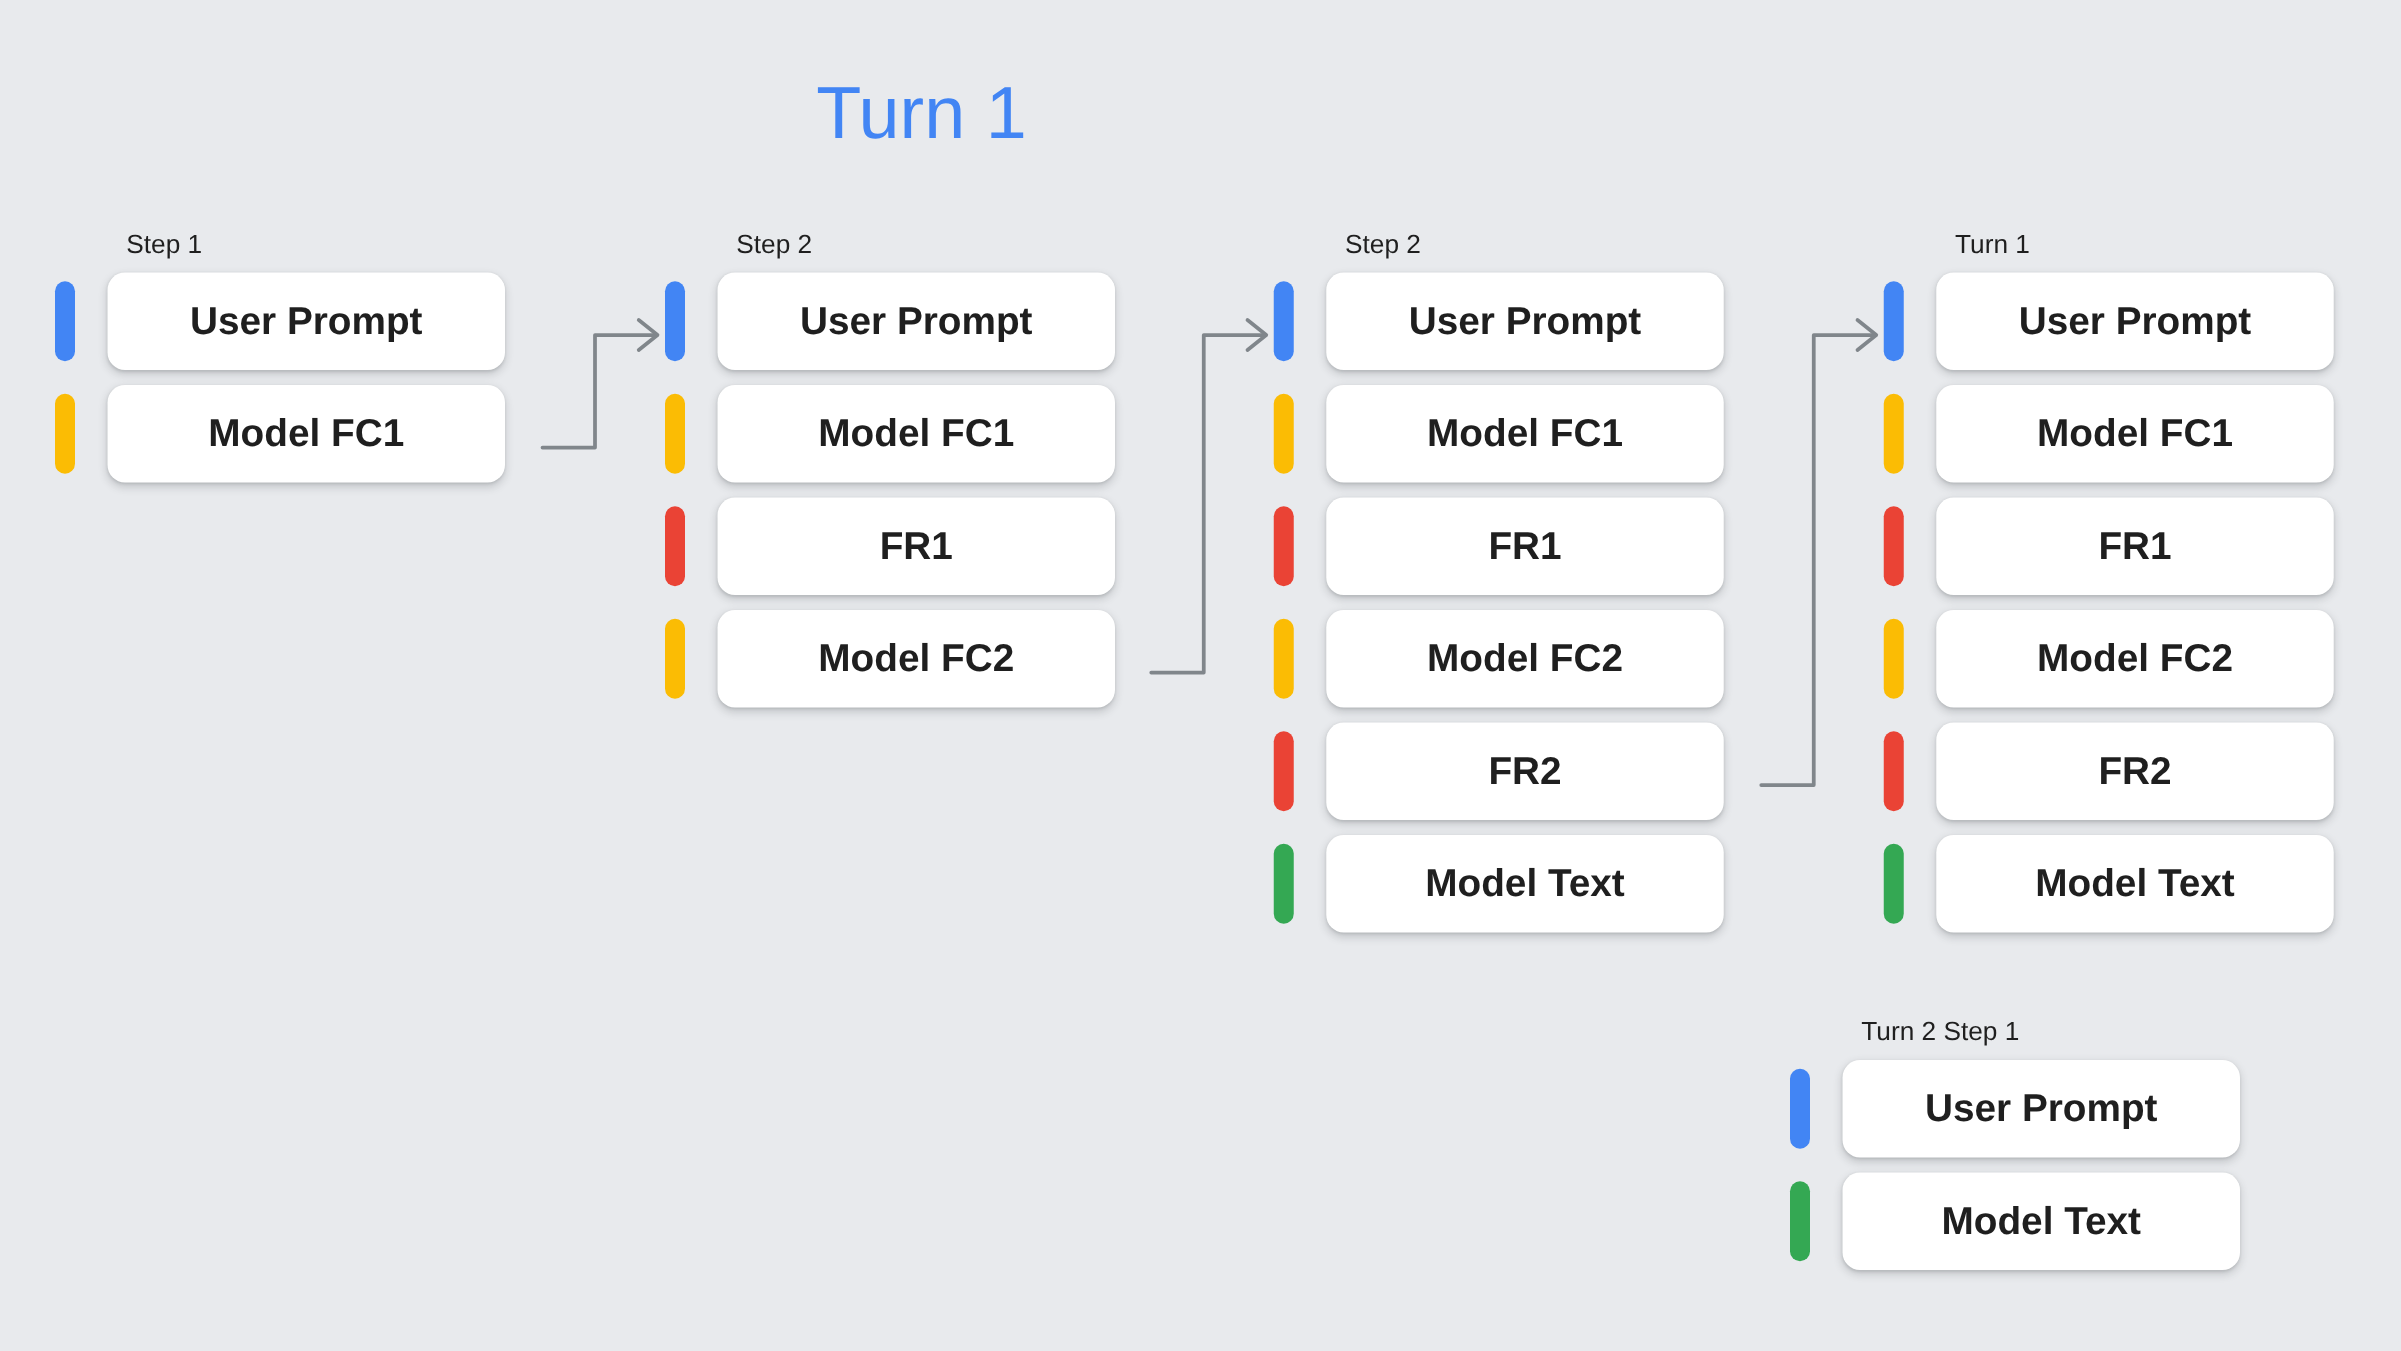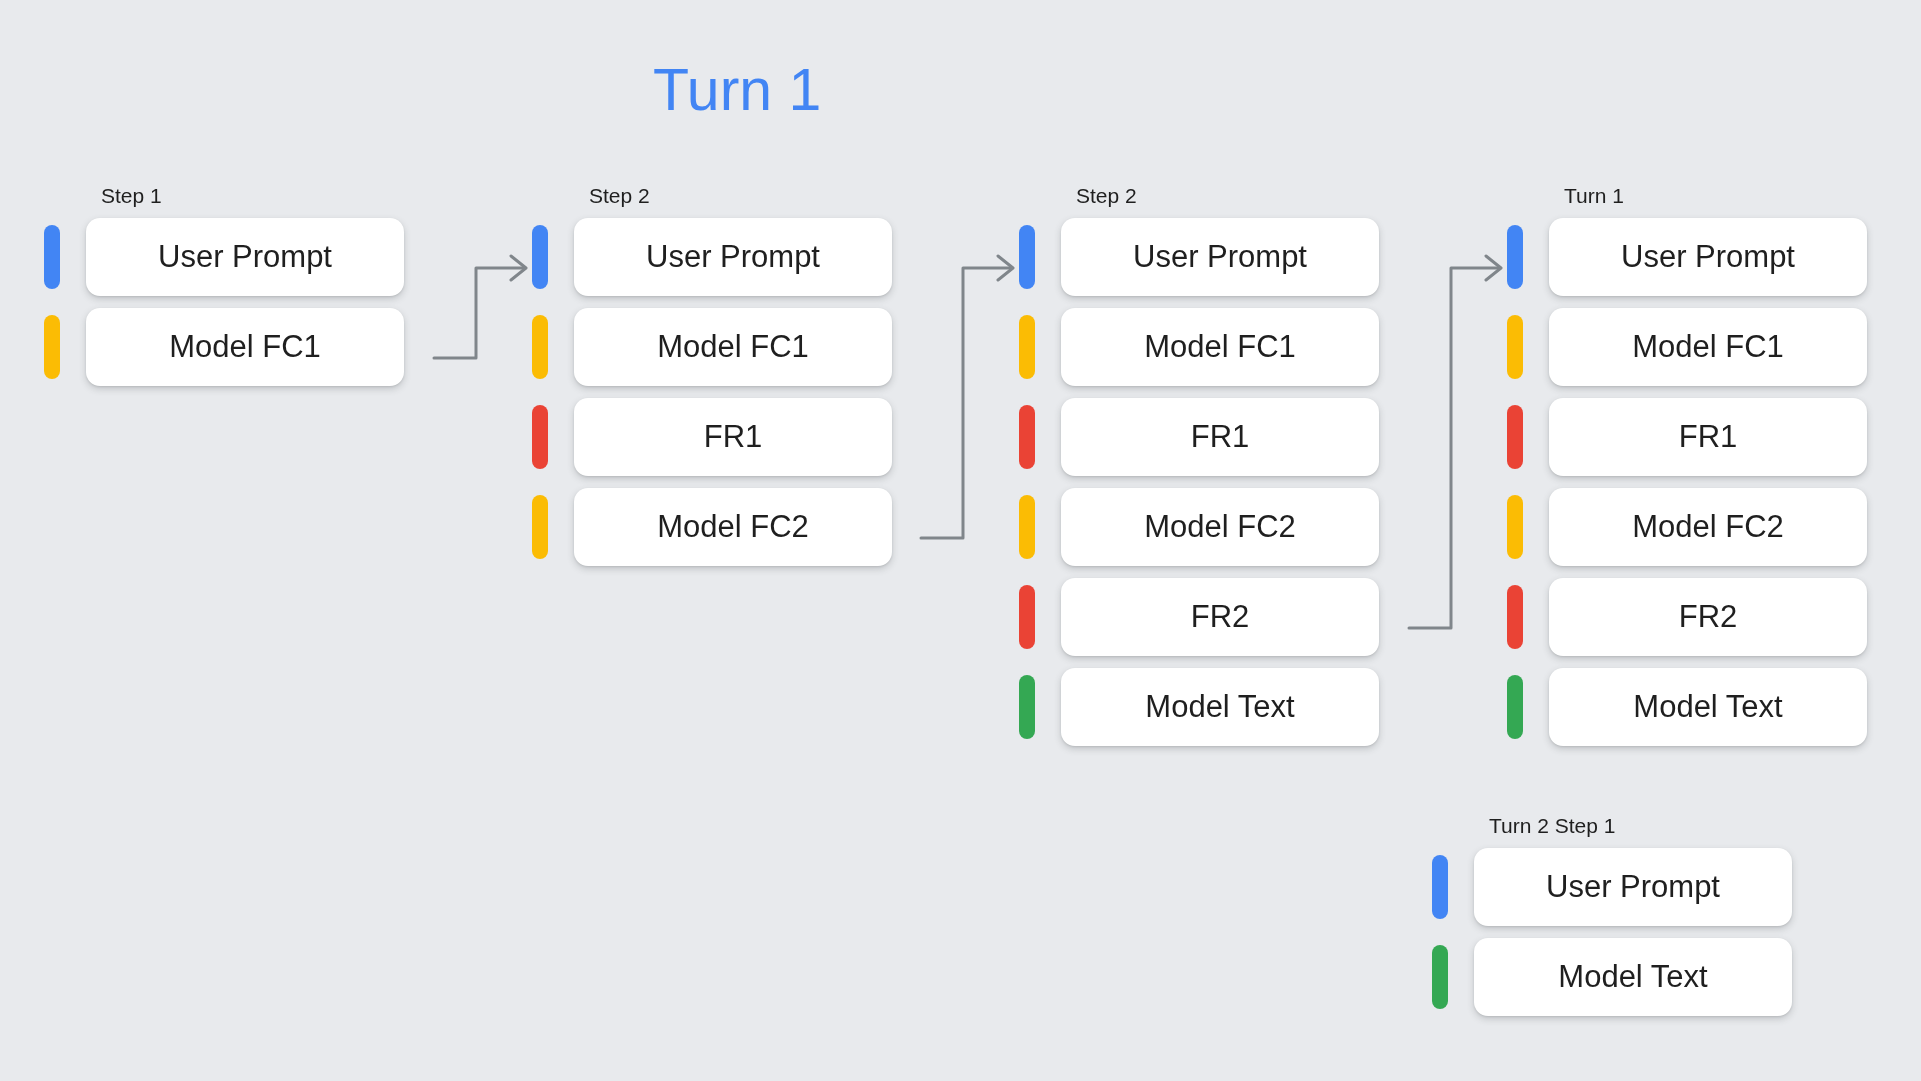"User Prompt" .card { font-weight: 400 -> 700 }
